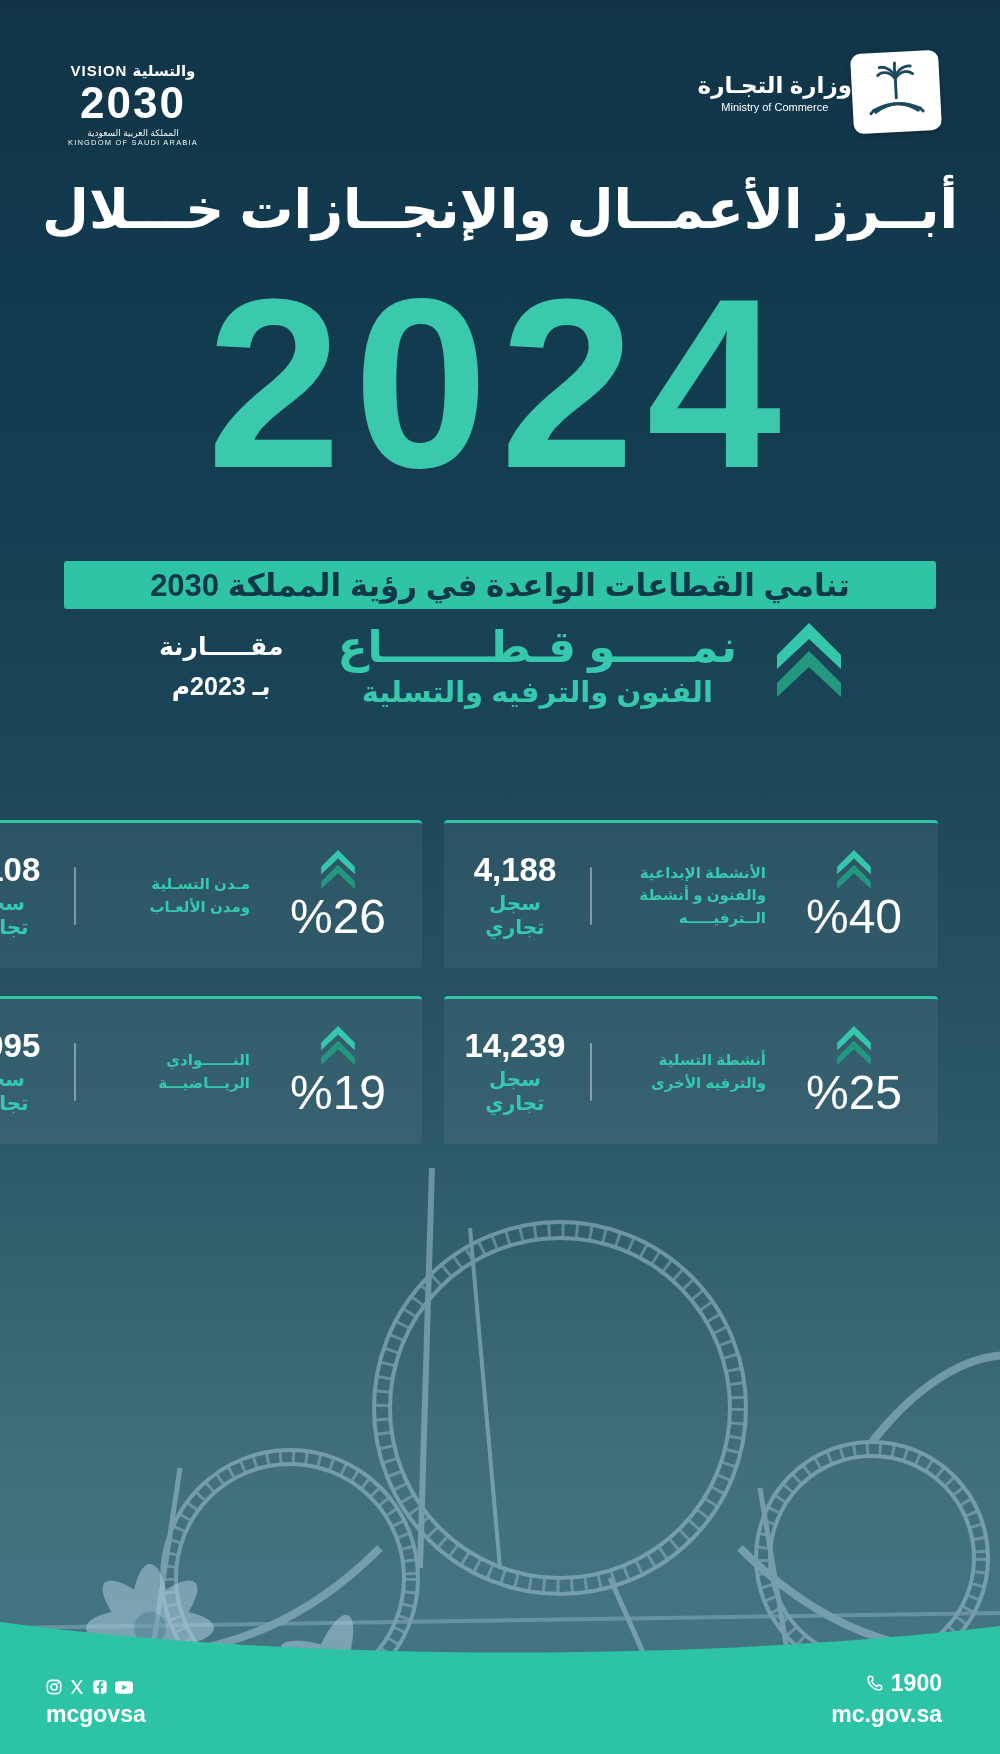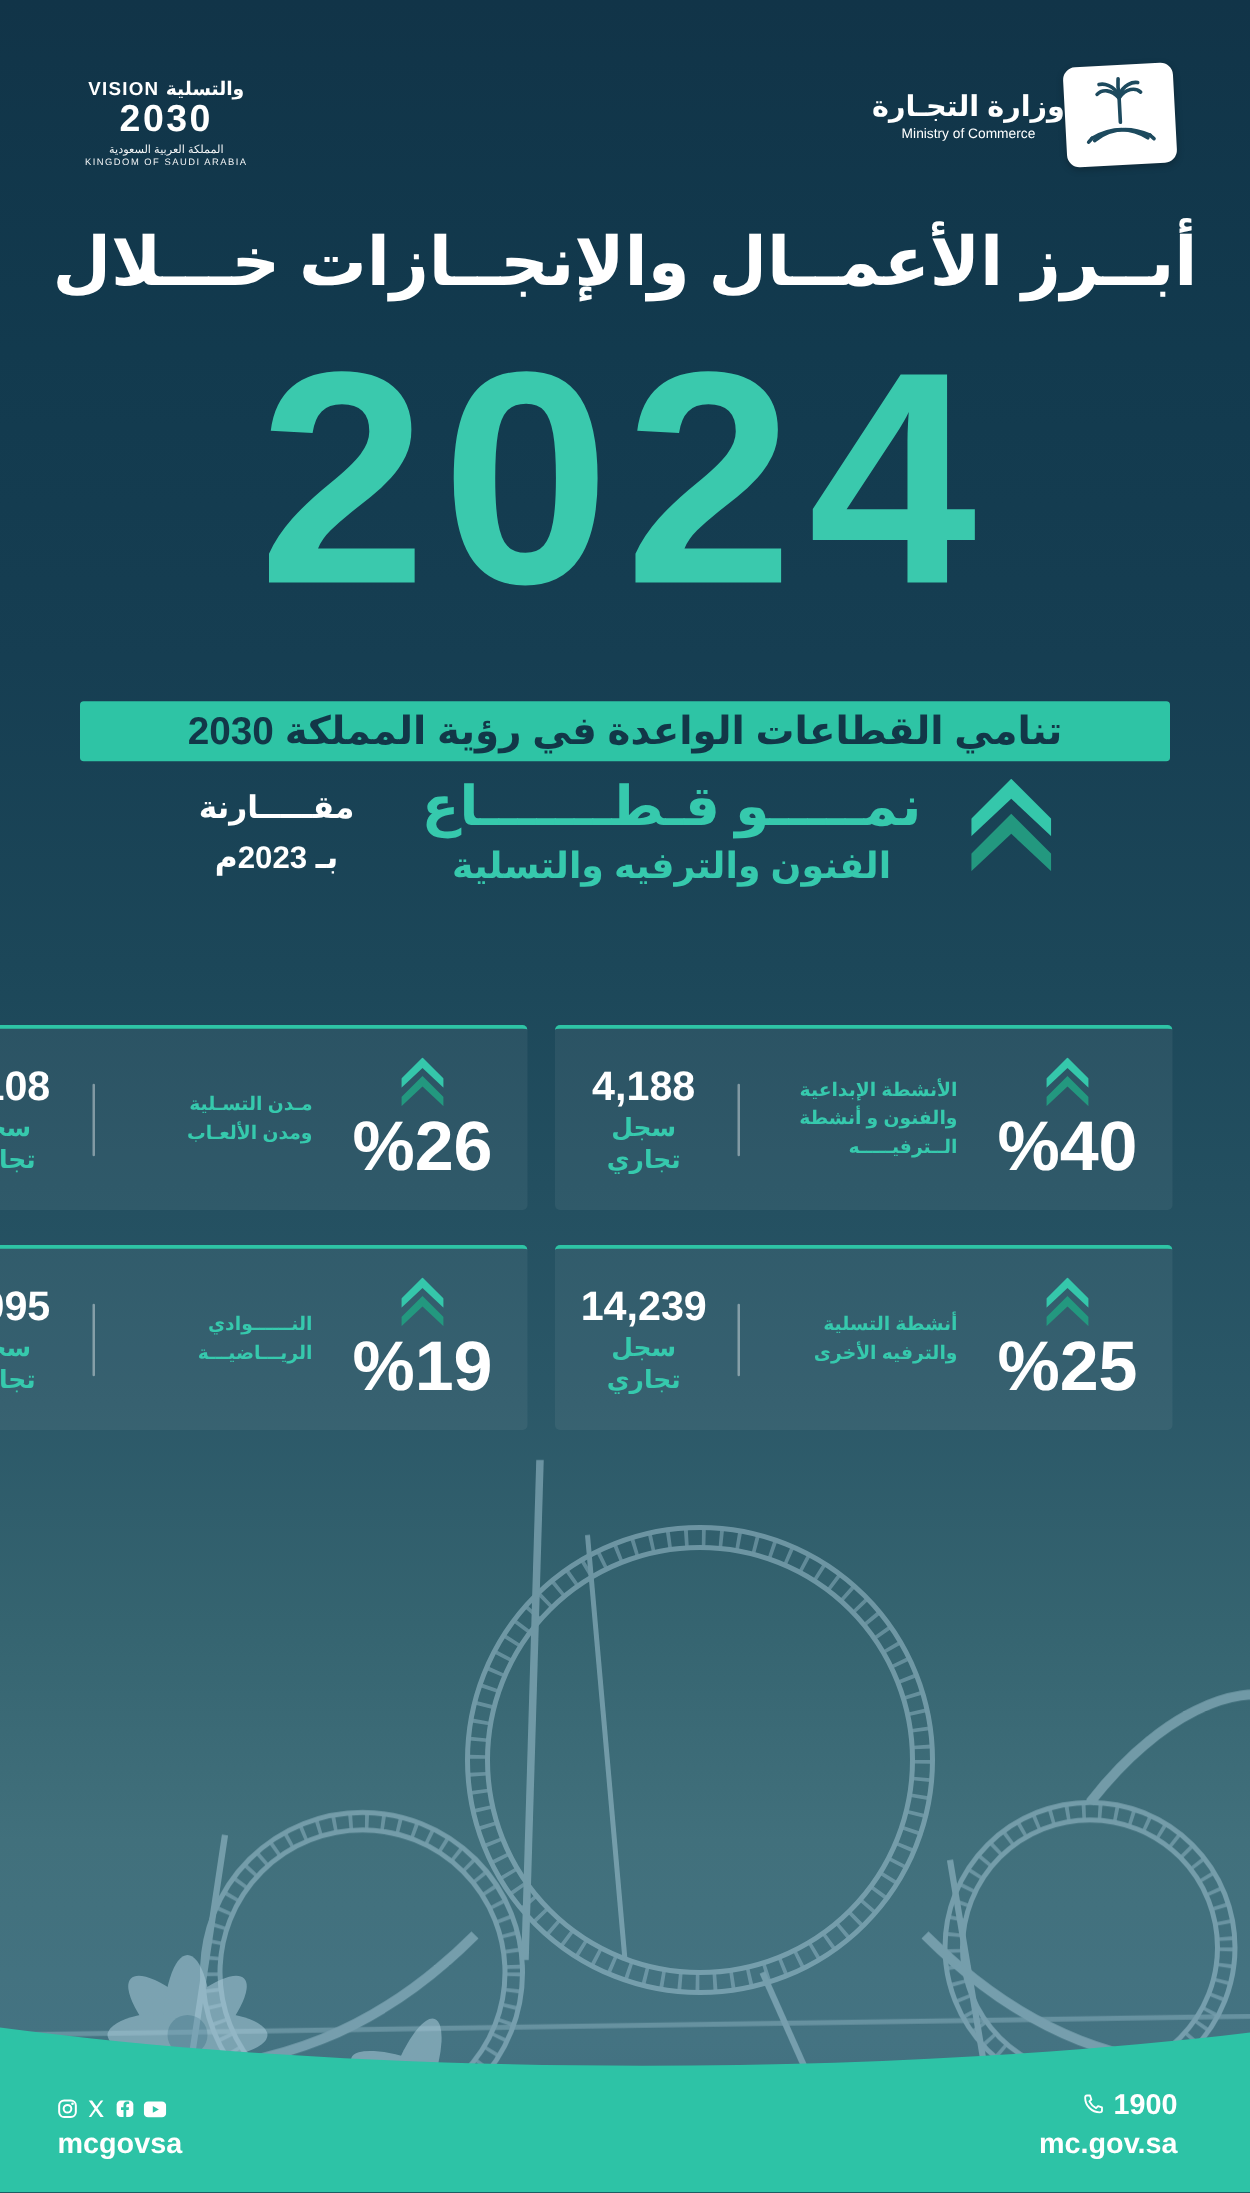"2030" .vision-year { font-size: 30px -> 44px }
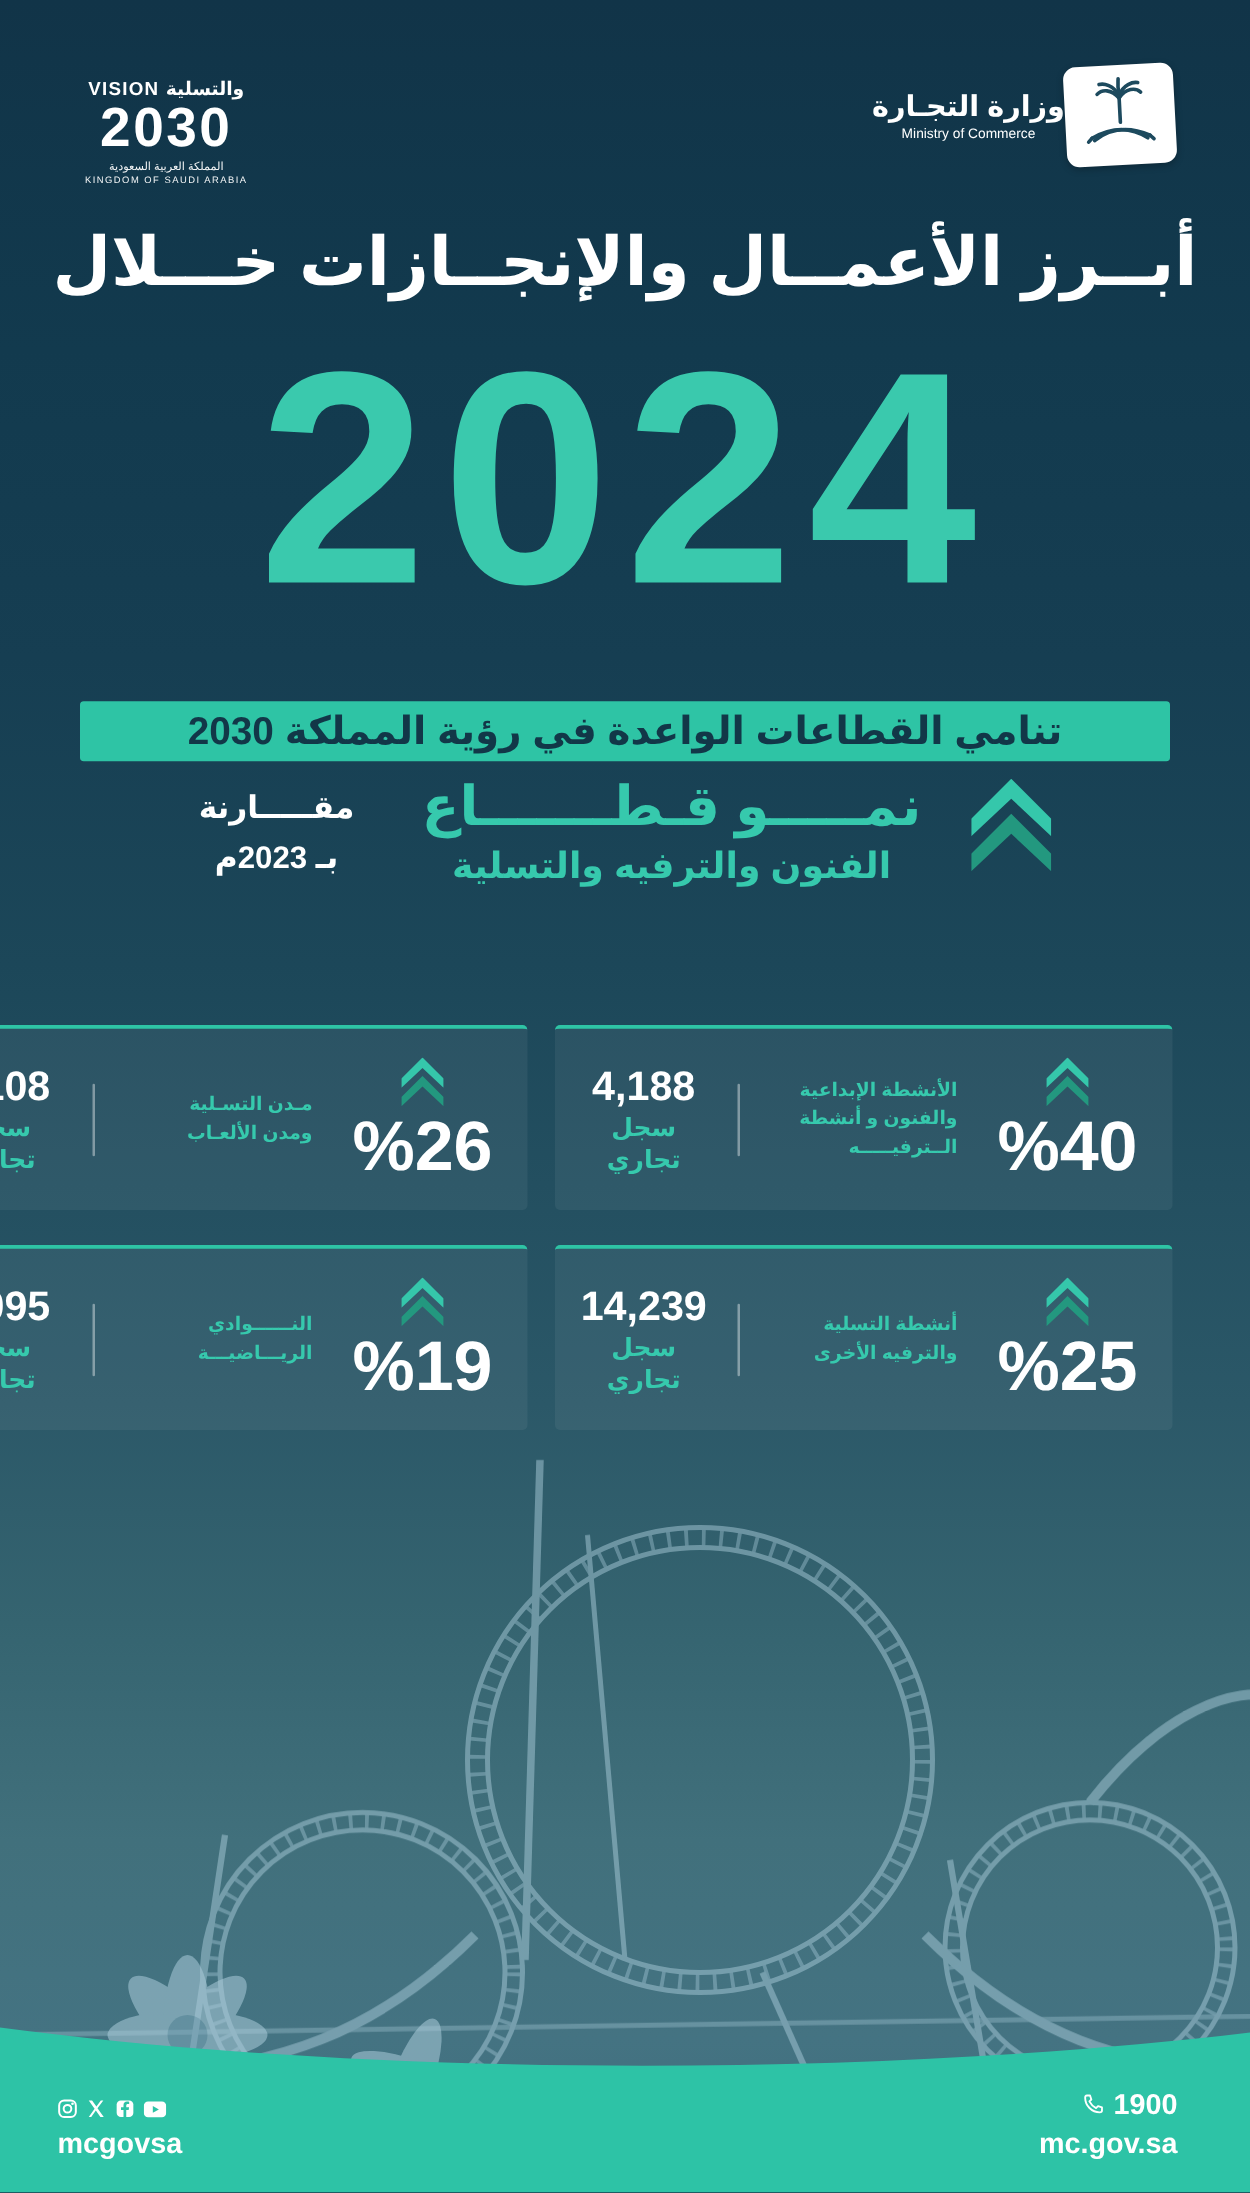"%26" .card-pct { font-size: 56px -> 48px; font-weight: 700 -> 400 }
